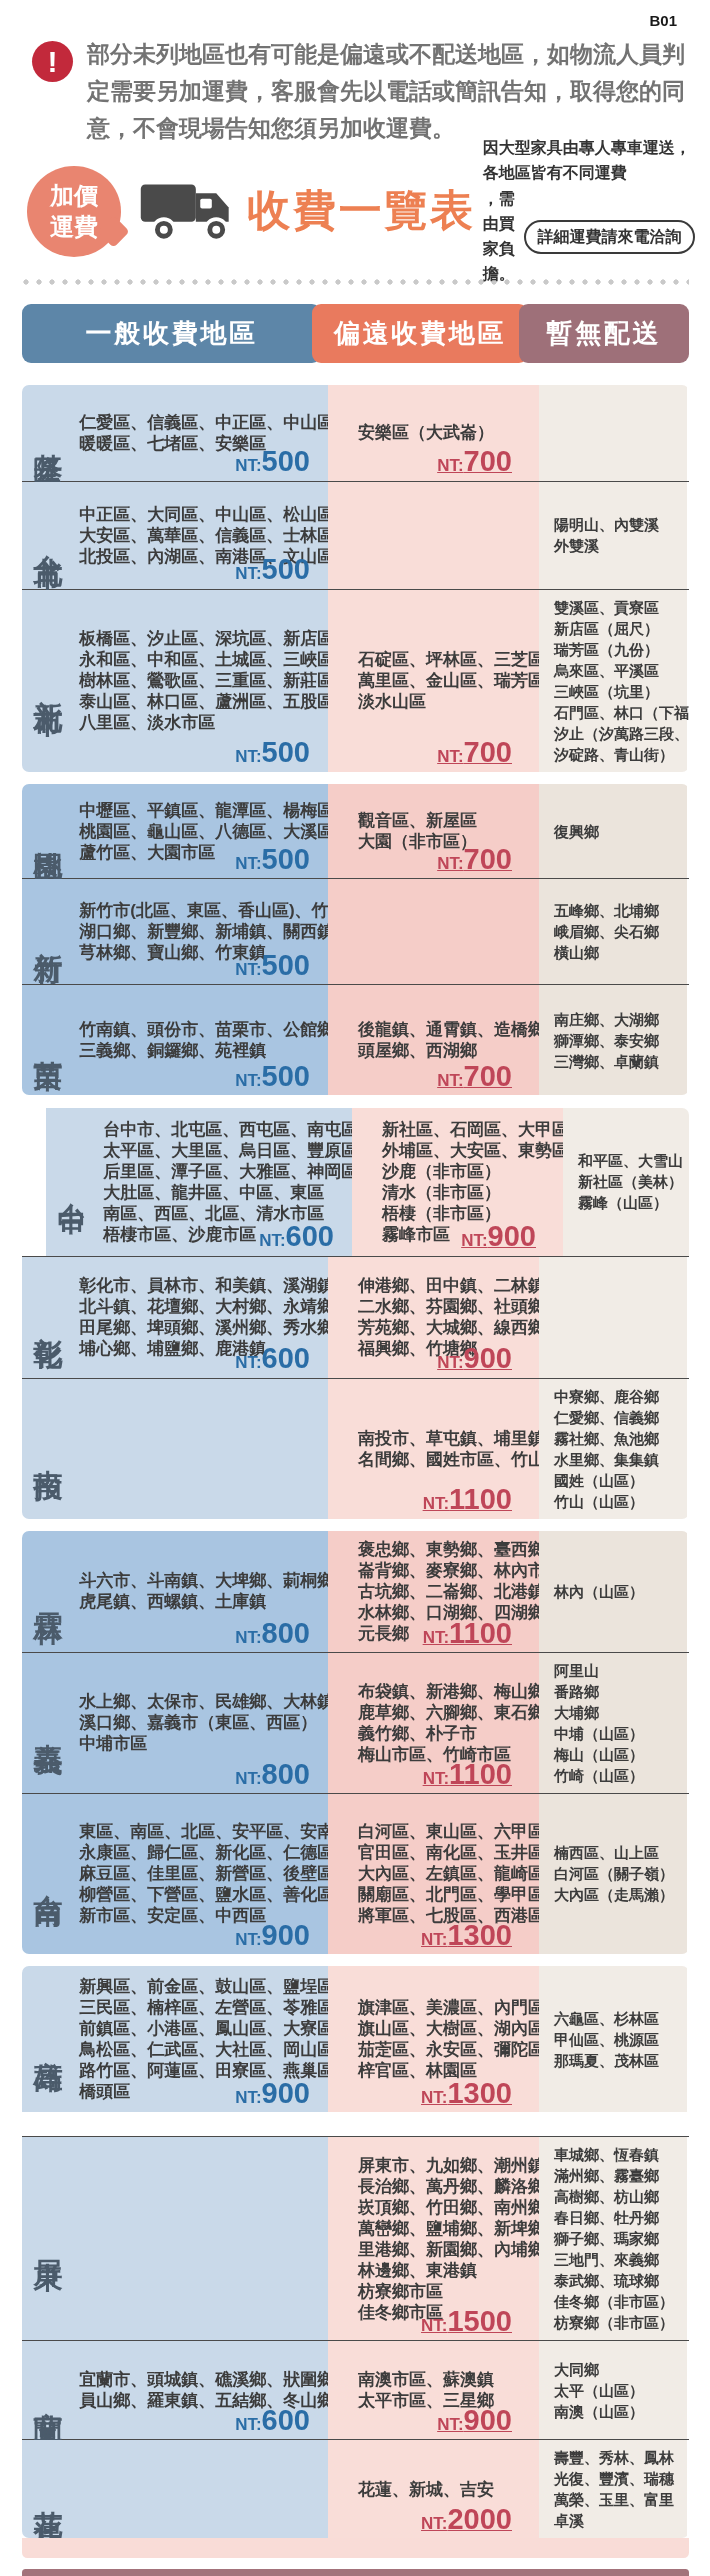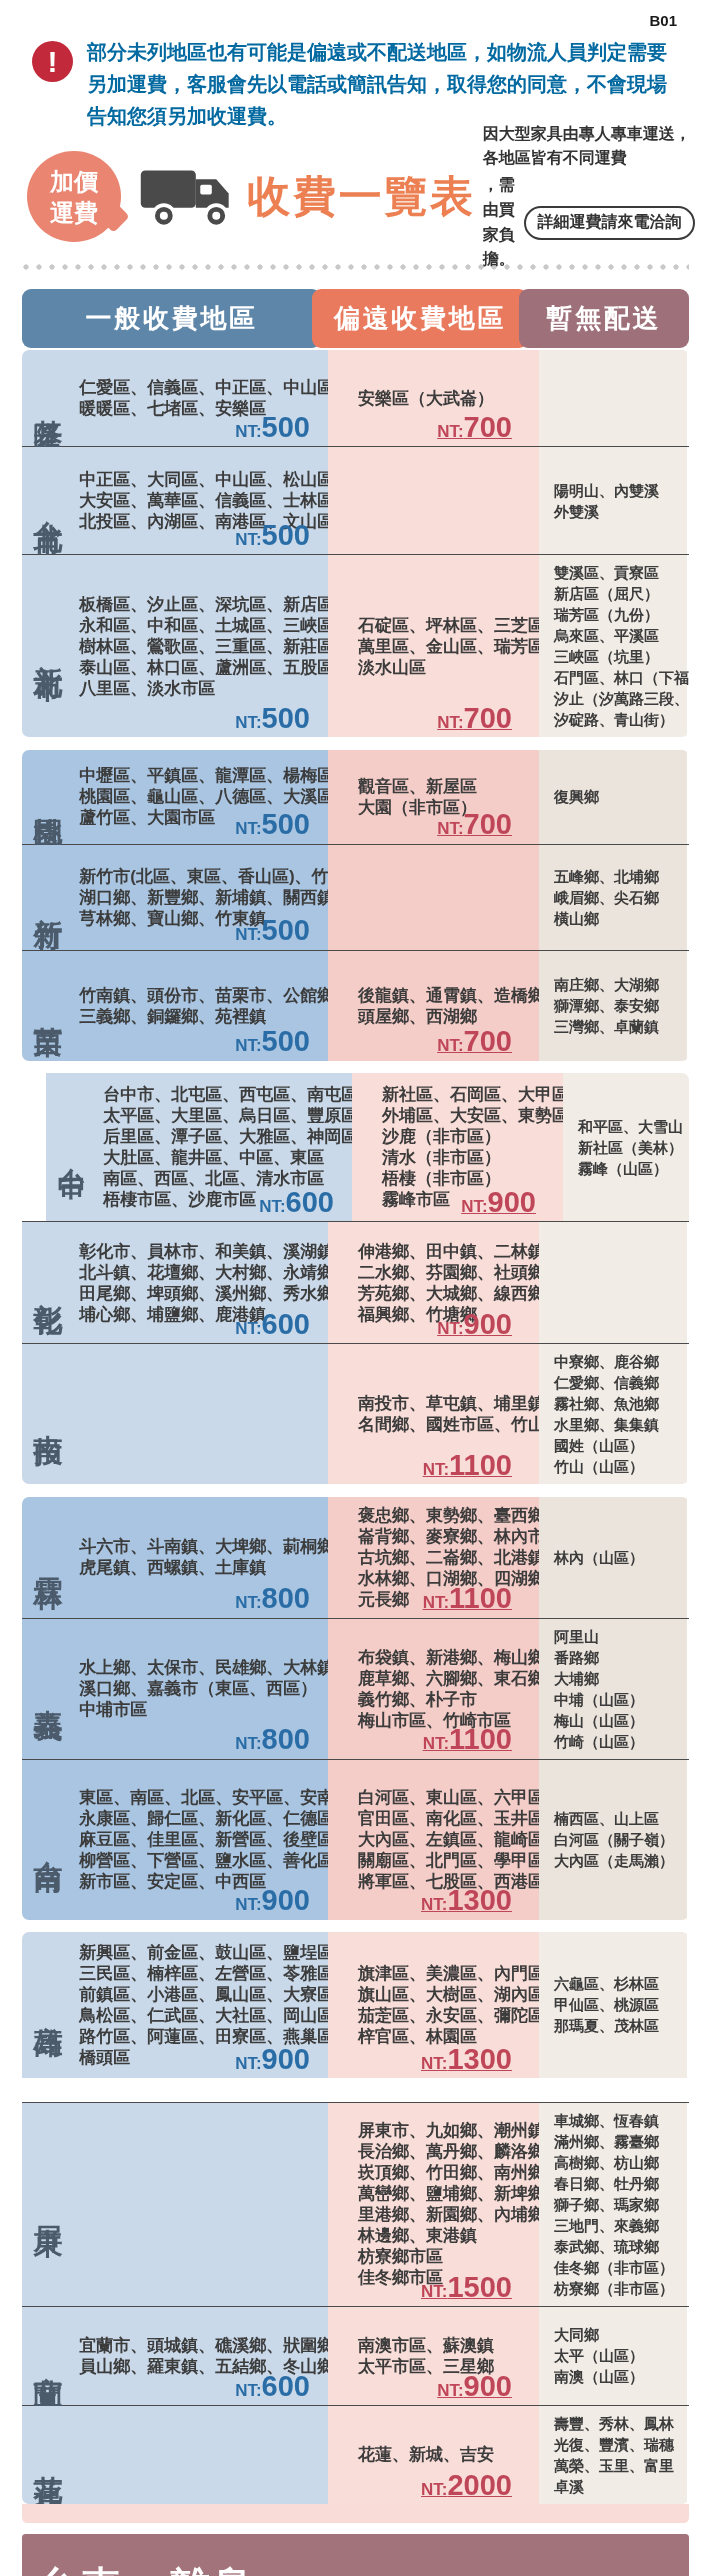"部分未列地區也有可能是偏遠或不配送地區，如物流人員判定需要另加運費，客服會先以電" .warn-text { color: #0369a1 -> #737373; font-size: 20px -> 23px }
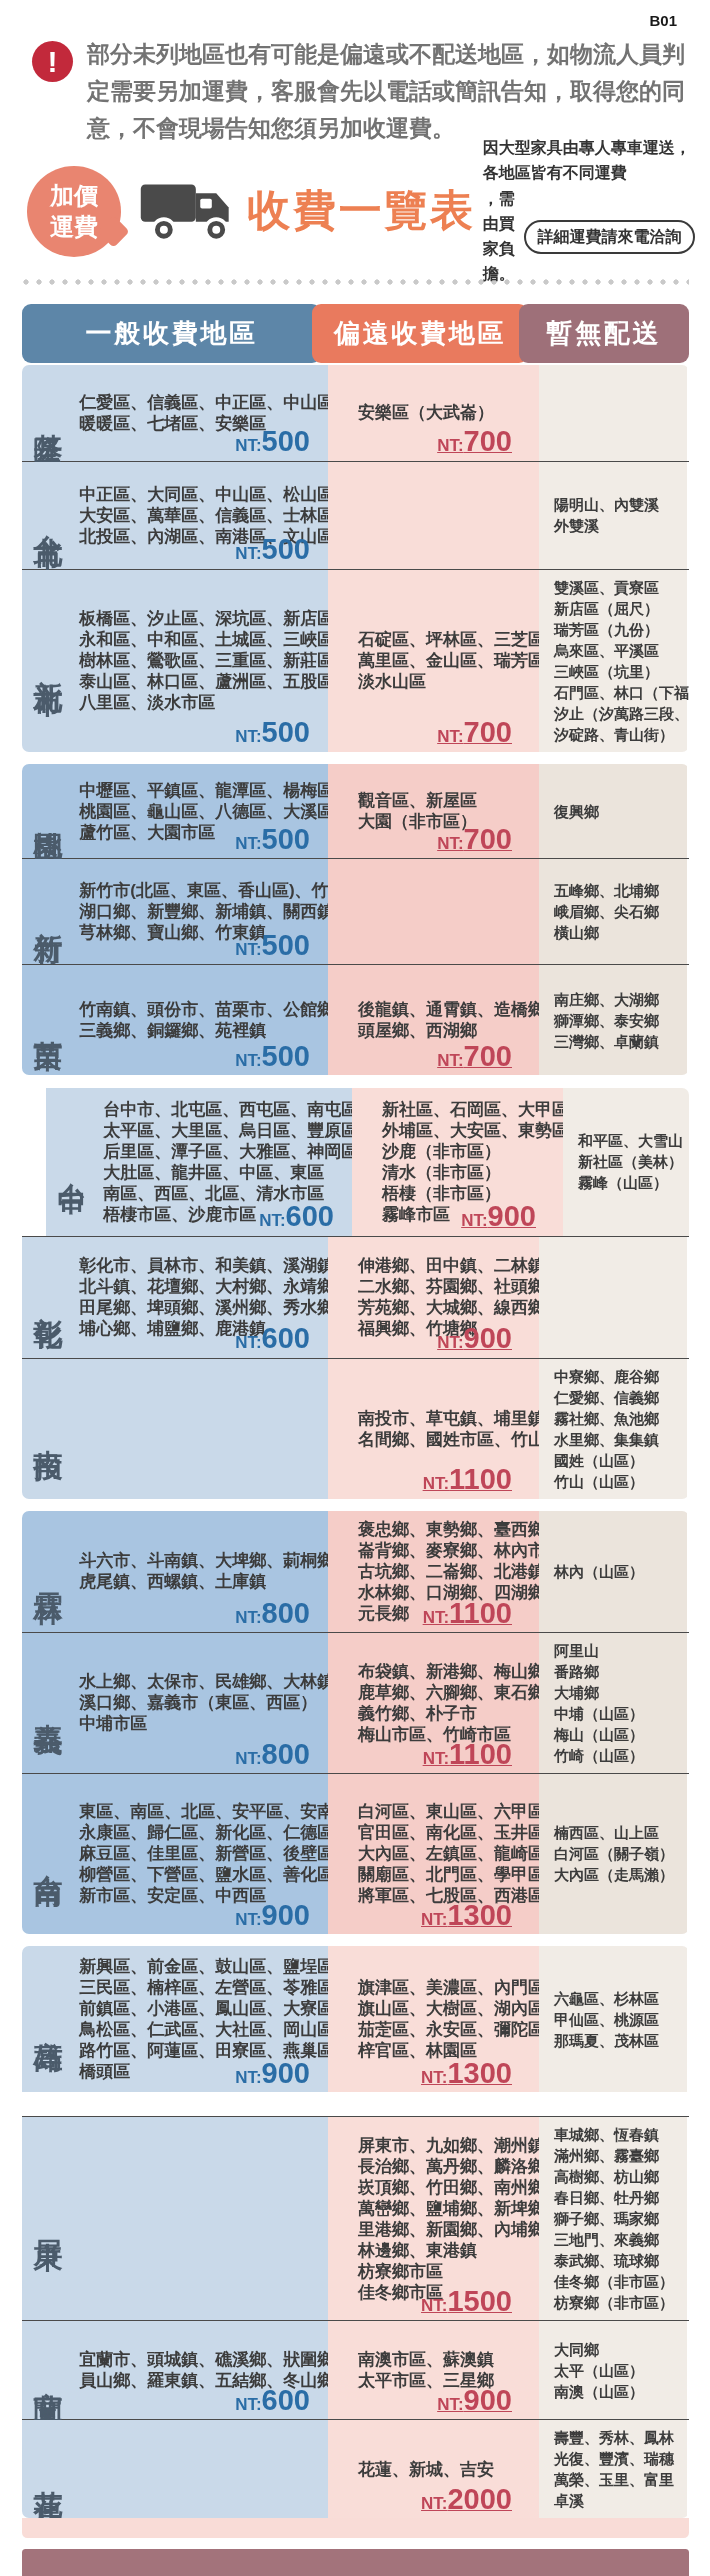"一般收費地區" .thead { margin-bottom: 2px -> 22px }
